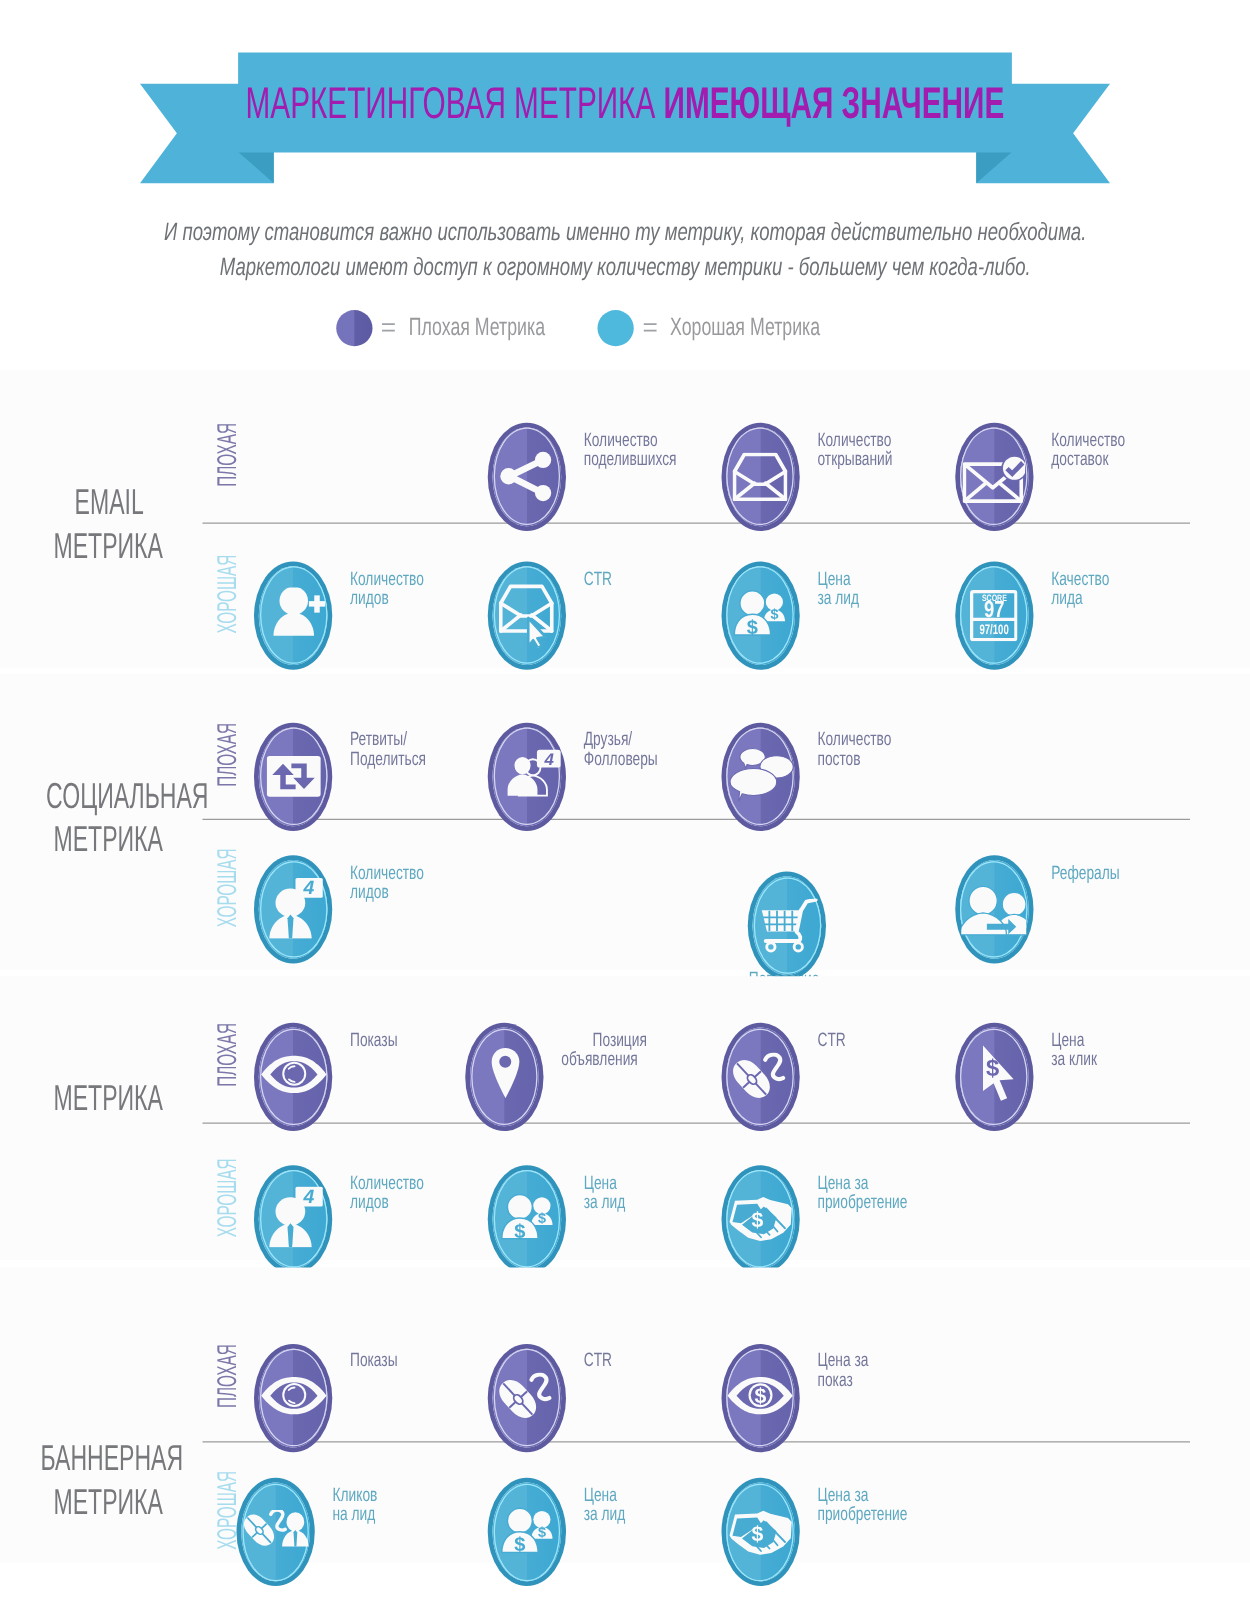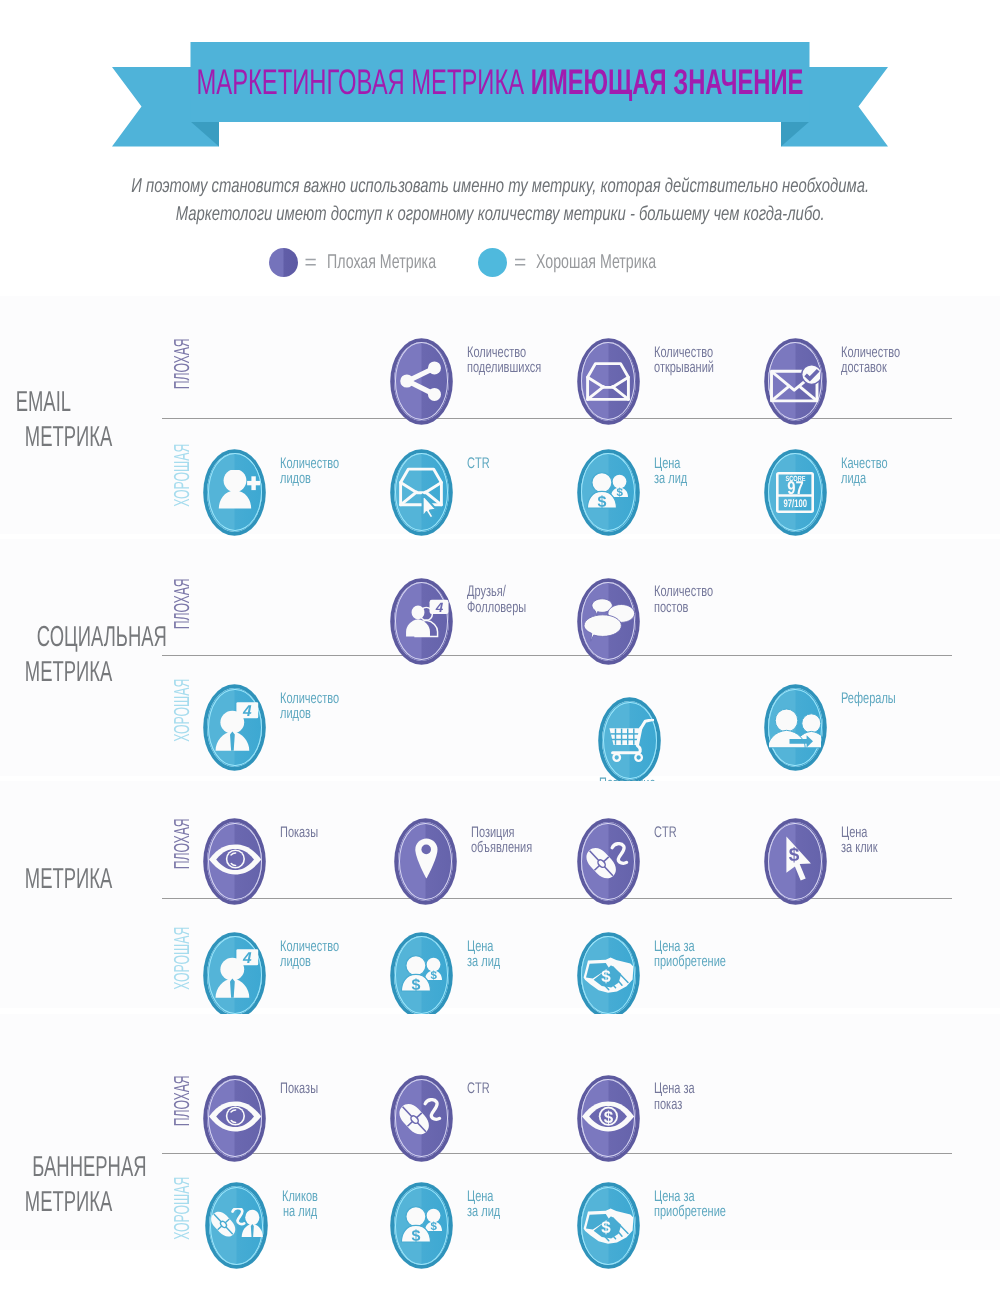"EMAIL" .sec-title { text-align: left -> center }
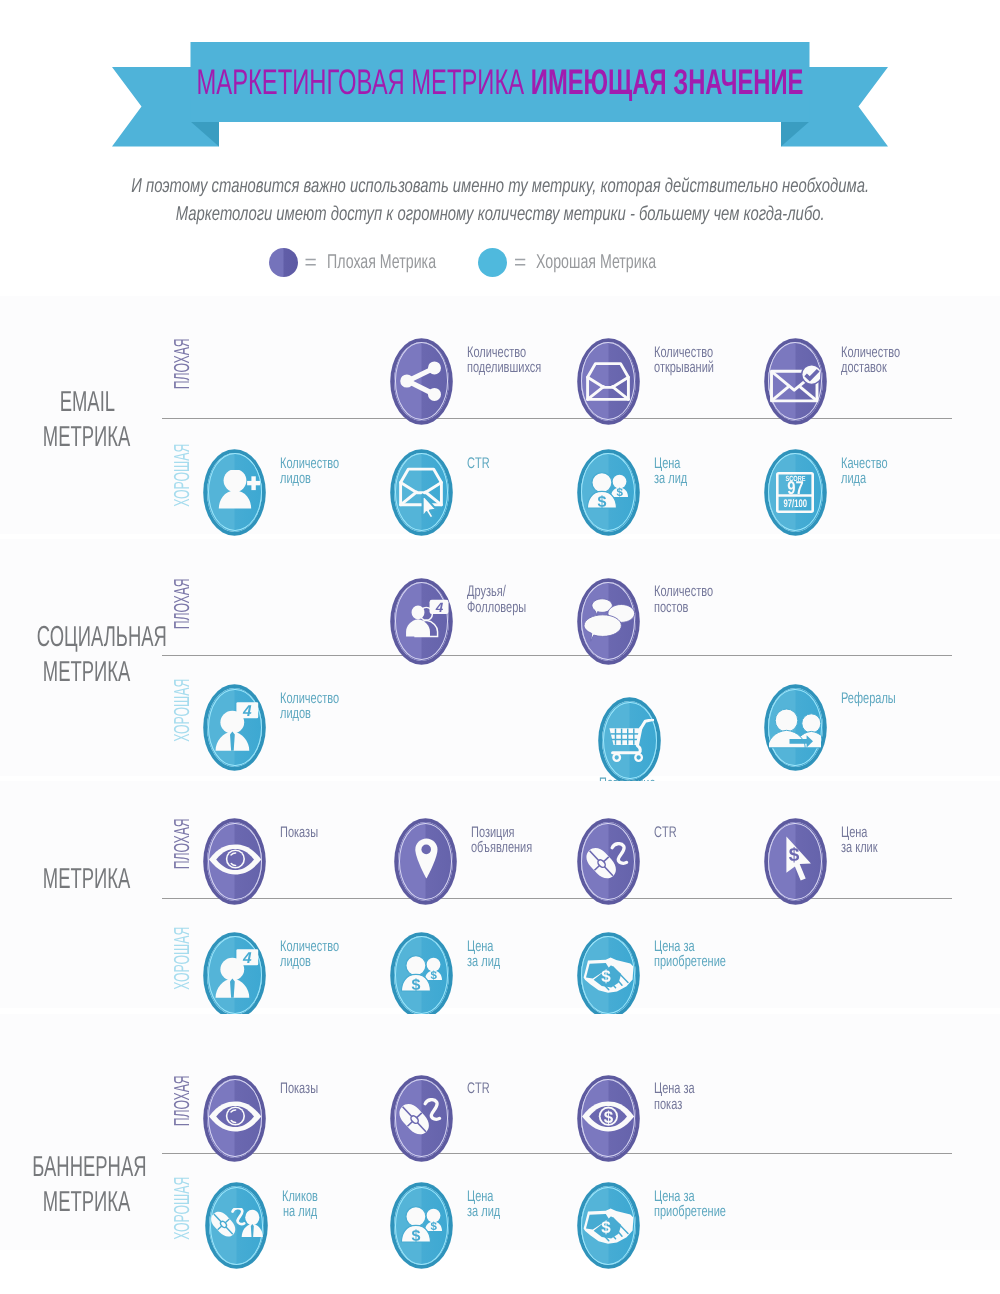"Ретвиты/" div.cell { html: none -> <div> <div> <svg> <rect></rect> <path></path> <path></path> </svg> </div> <div> <div><span>Ретвиты/</span></div> <div><span>Поделиться</span></div> </div> </div> }
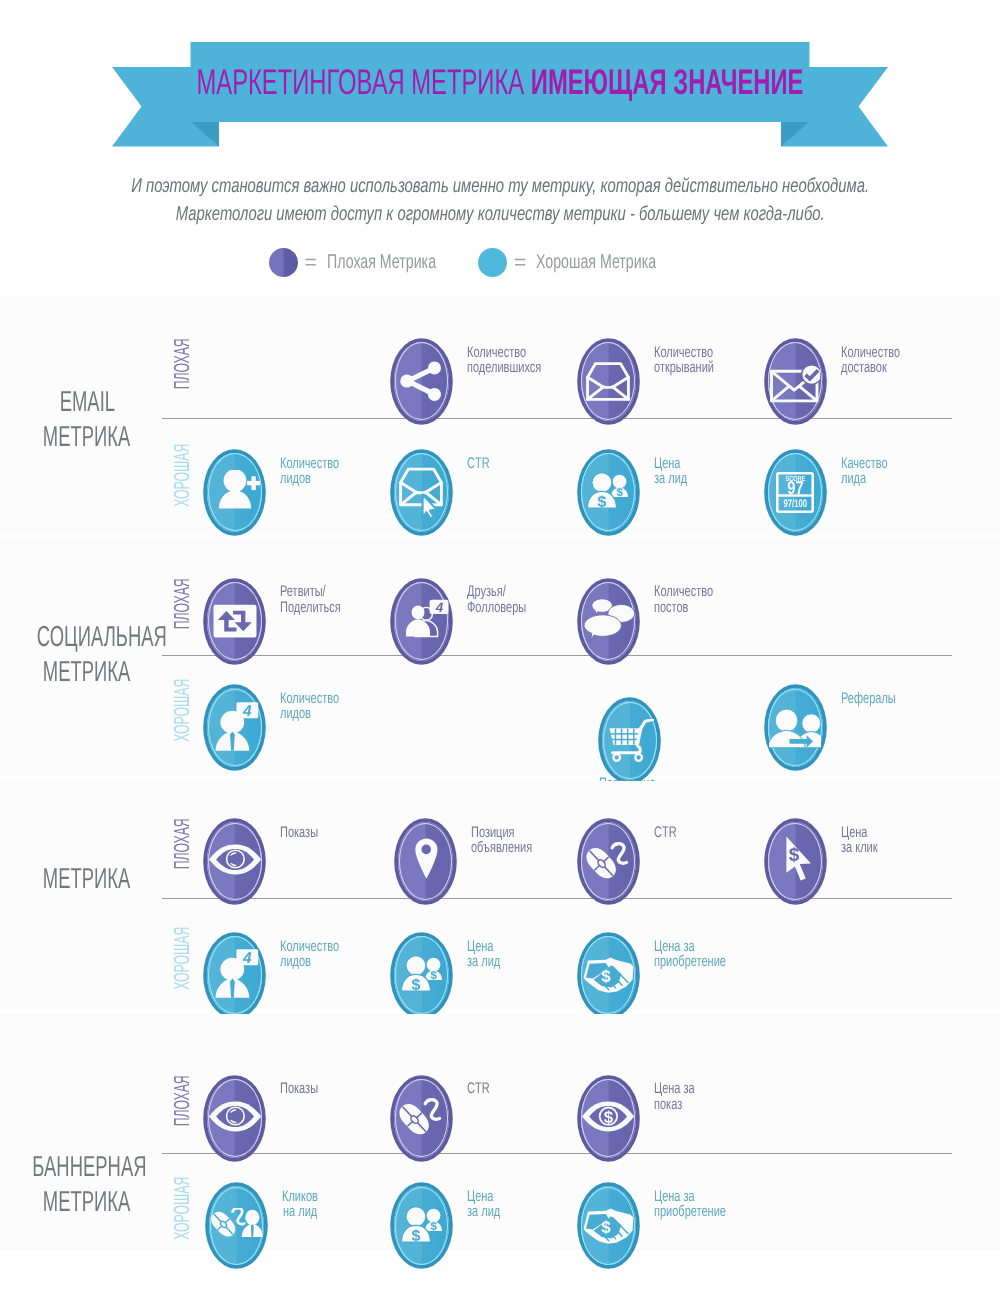"Позиция" div.cell { left: 398px -> 376px; text-align: none -> right }
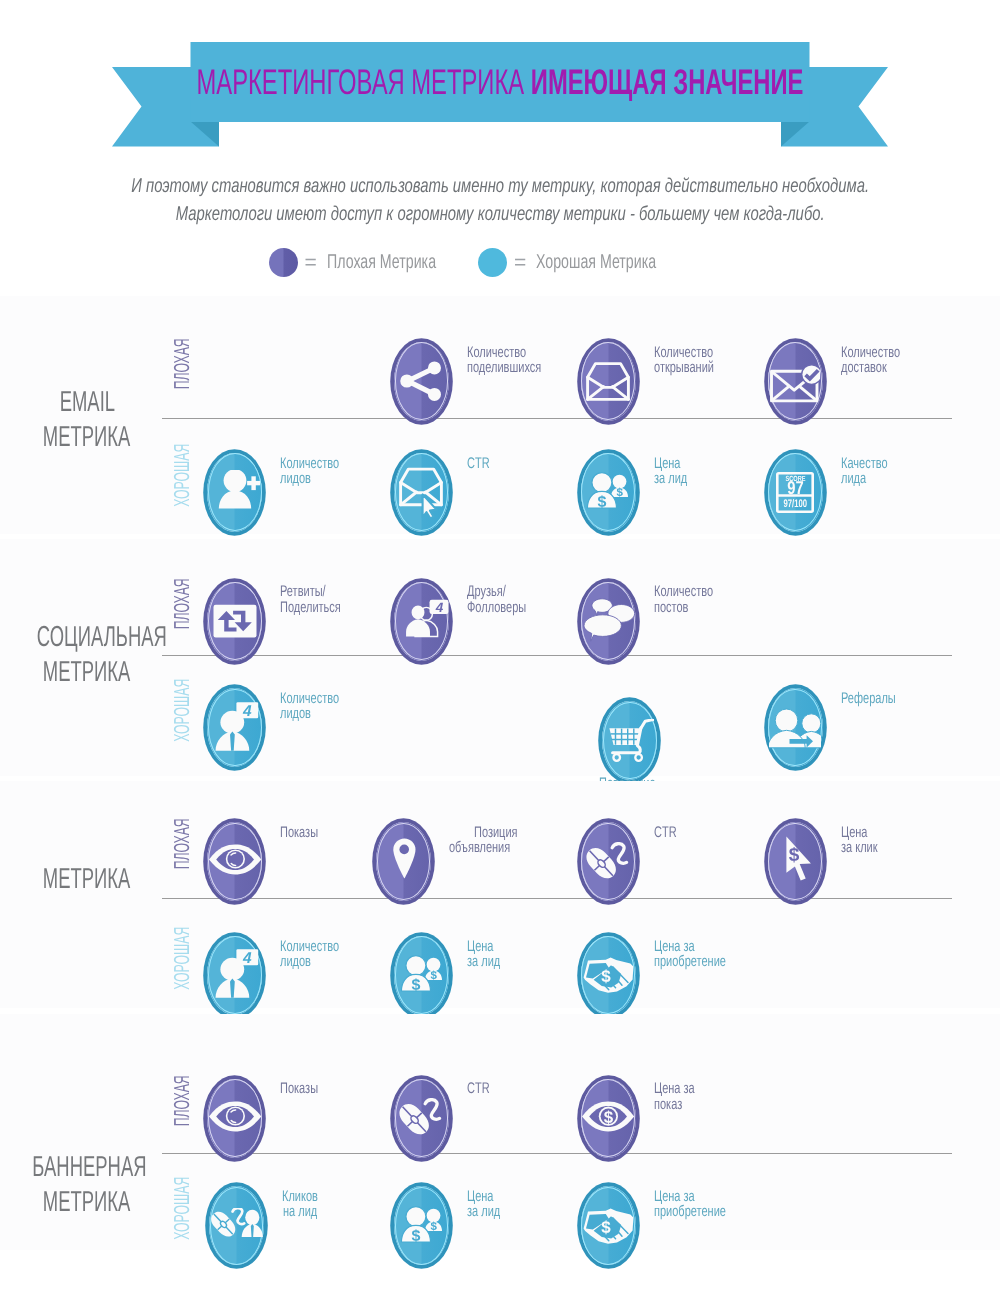"Кликов" div.cell { left: 209px -> 193px; text-align: center -> none }
